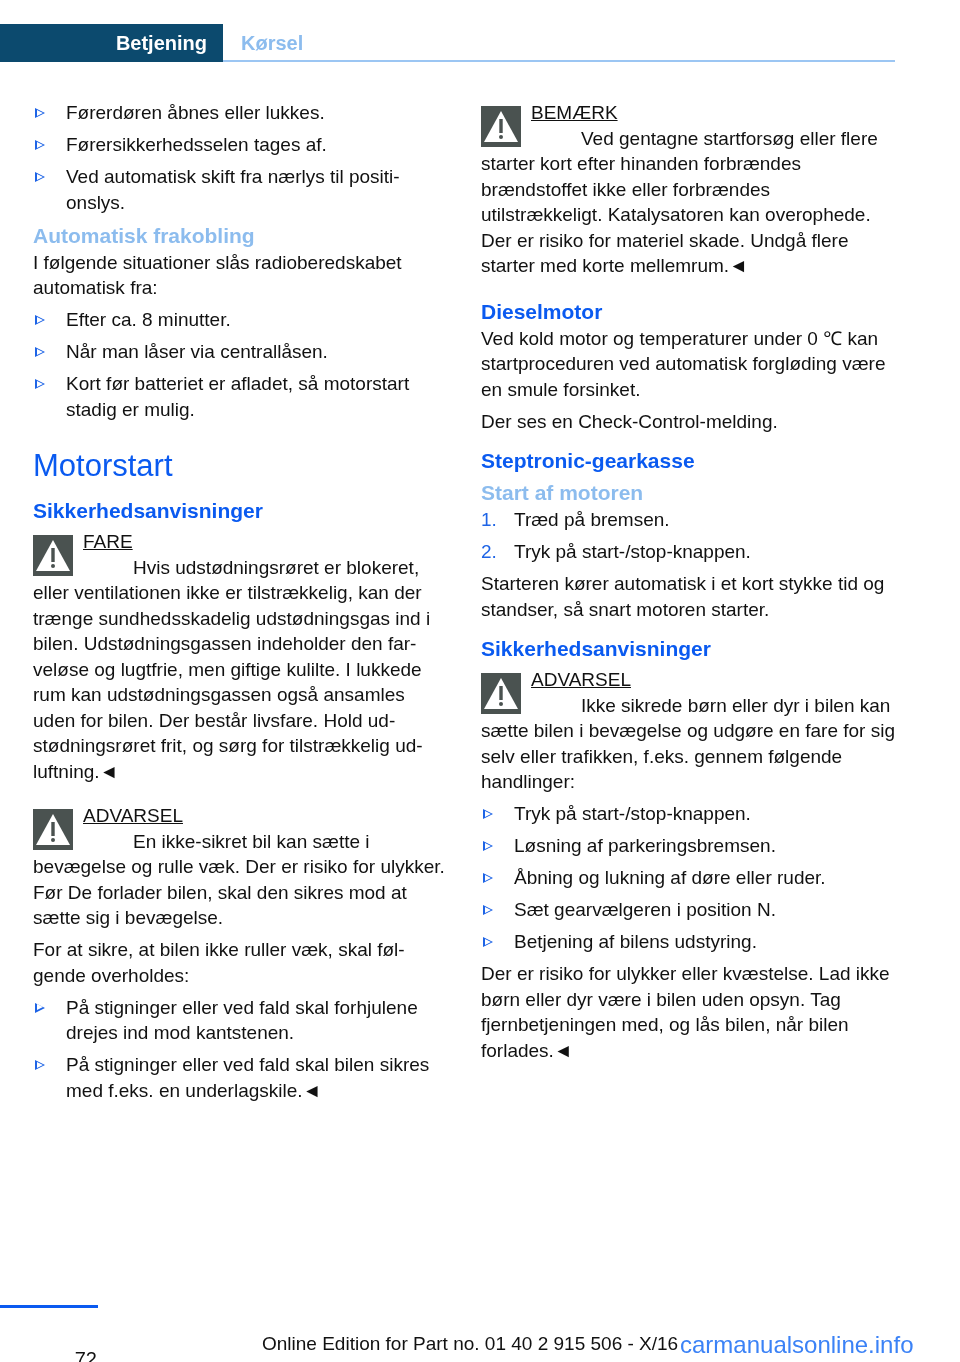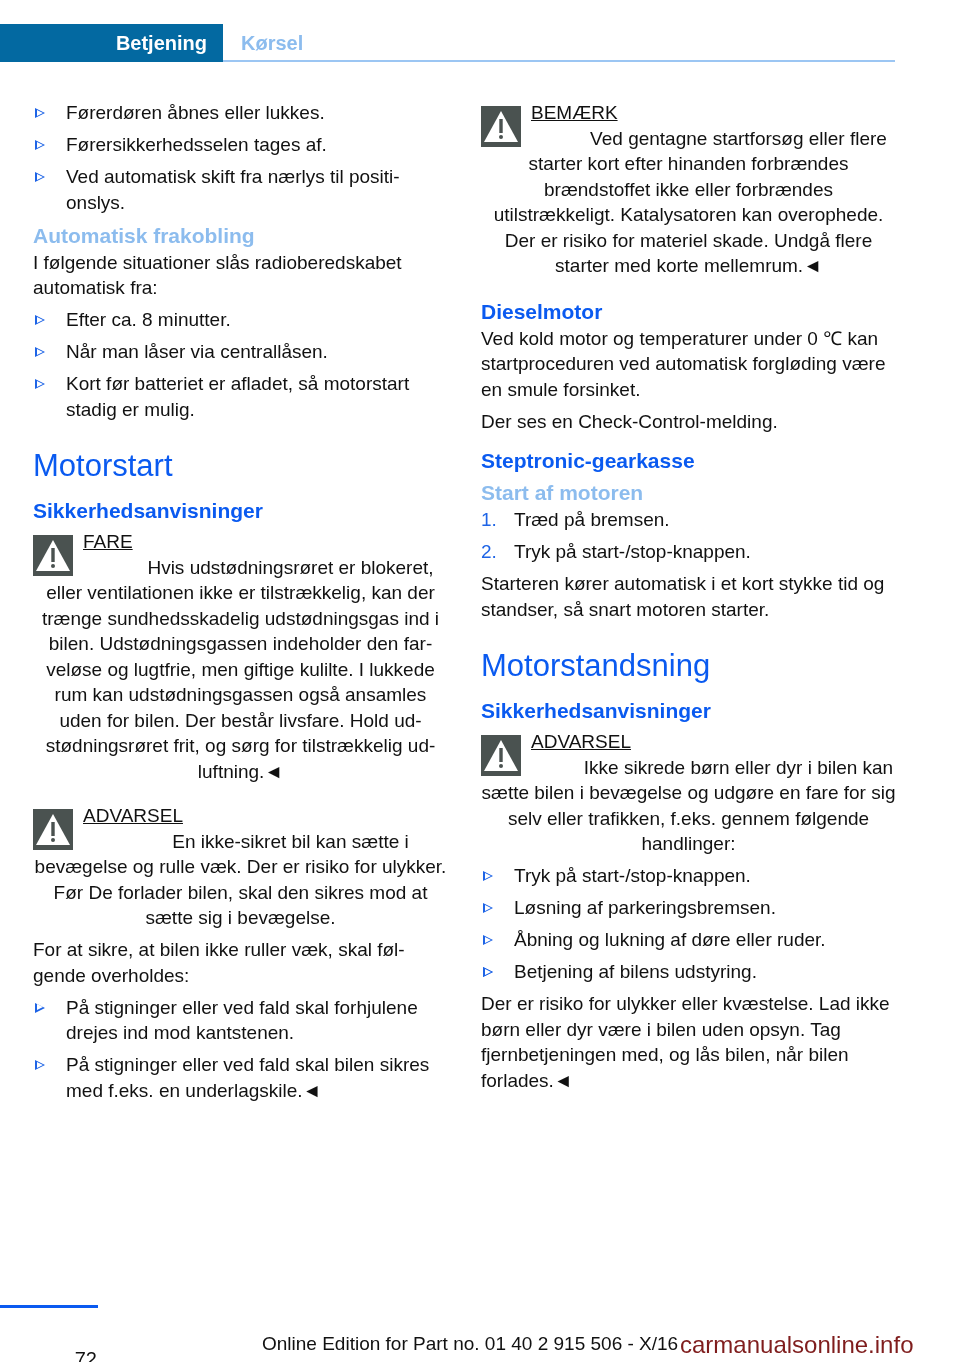"Betjening" .tab-active { background: #0369a1 -> #0c4a6e }
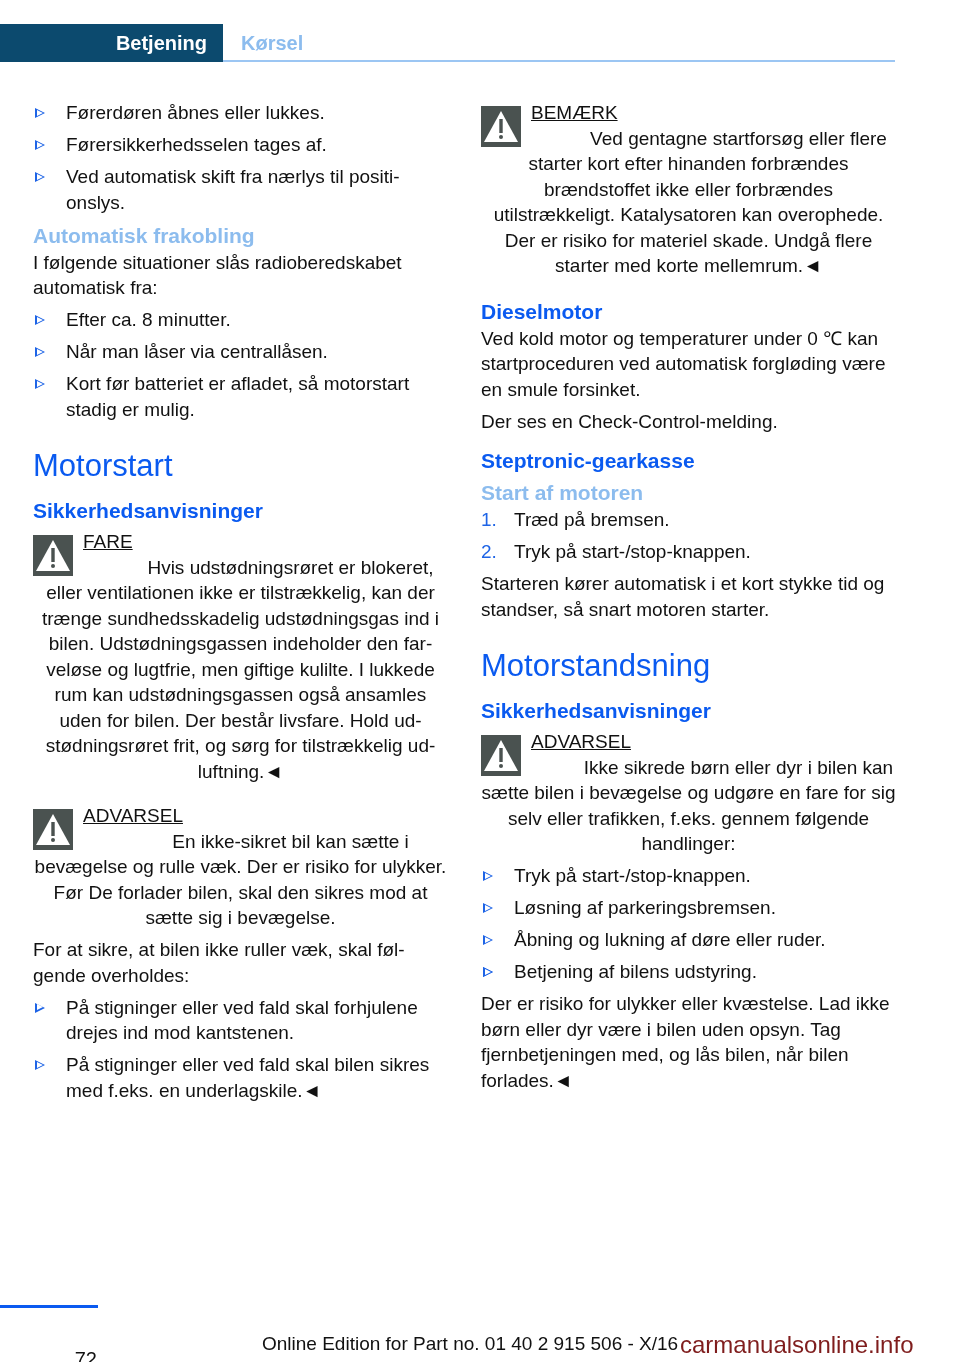"Ved gentagne startforsøg eller flere" .warn .text { text-align: center -> none }
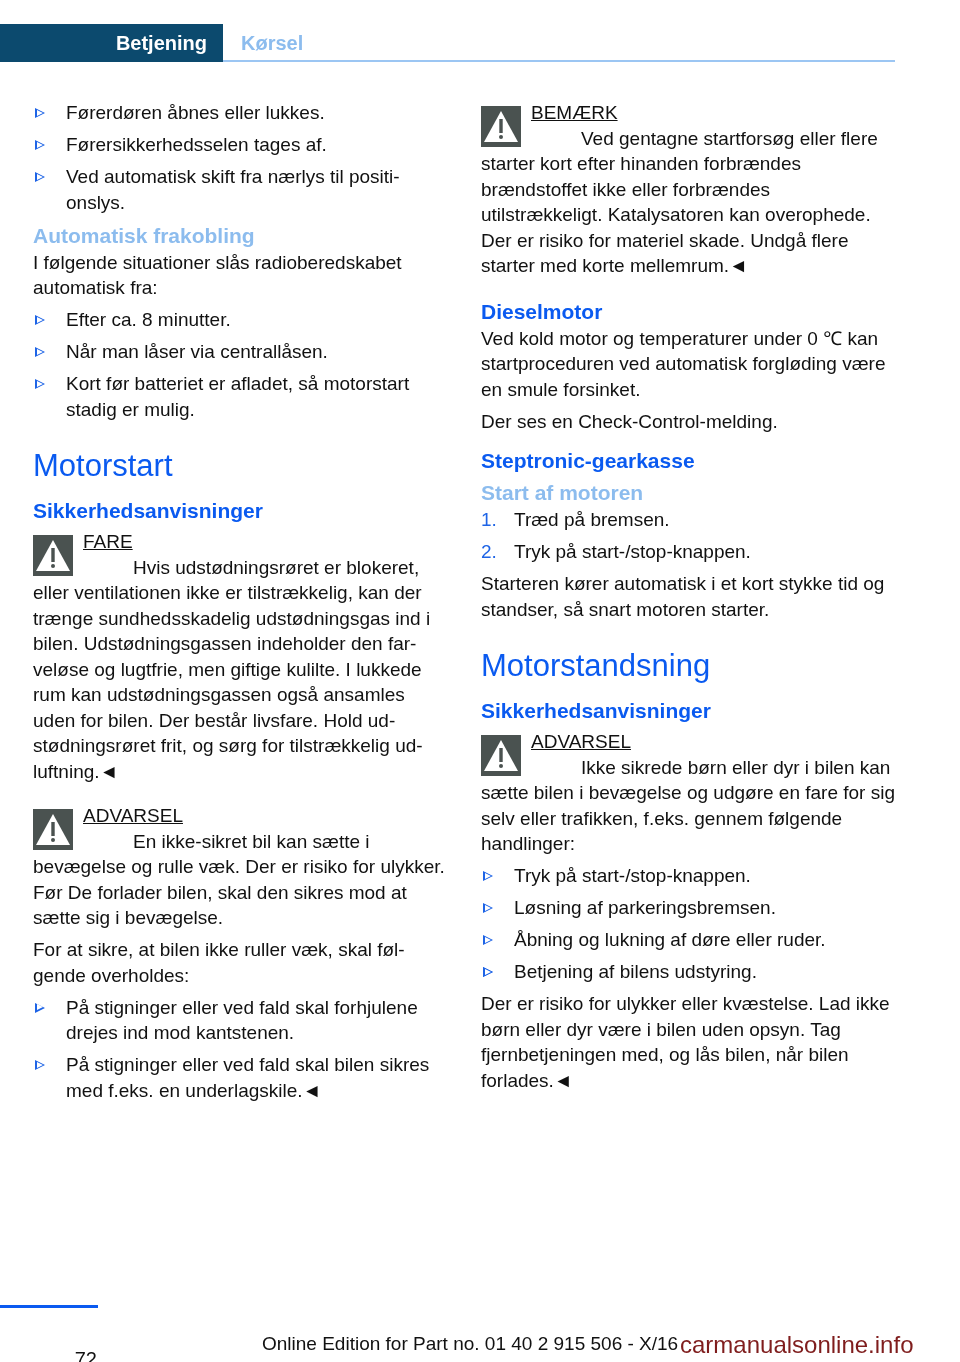"Motorstandsning" div.h1 { html: <div>Motorstandsning</div> -> none }
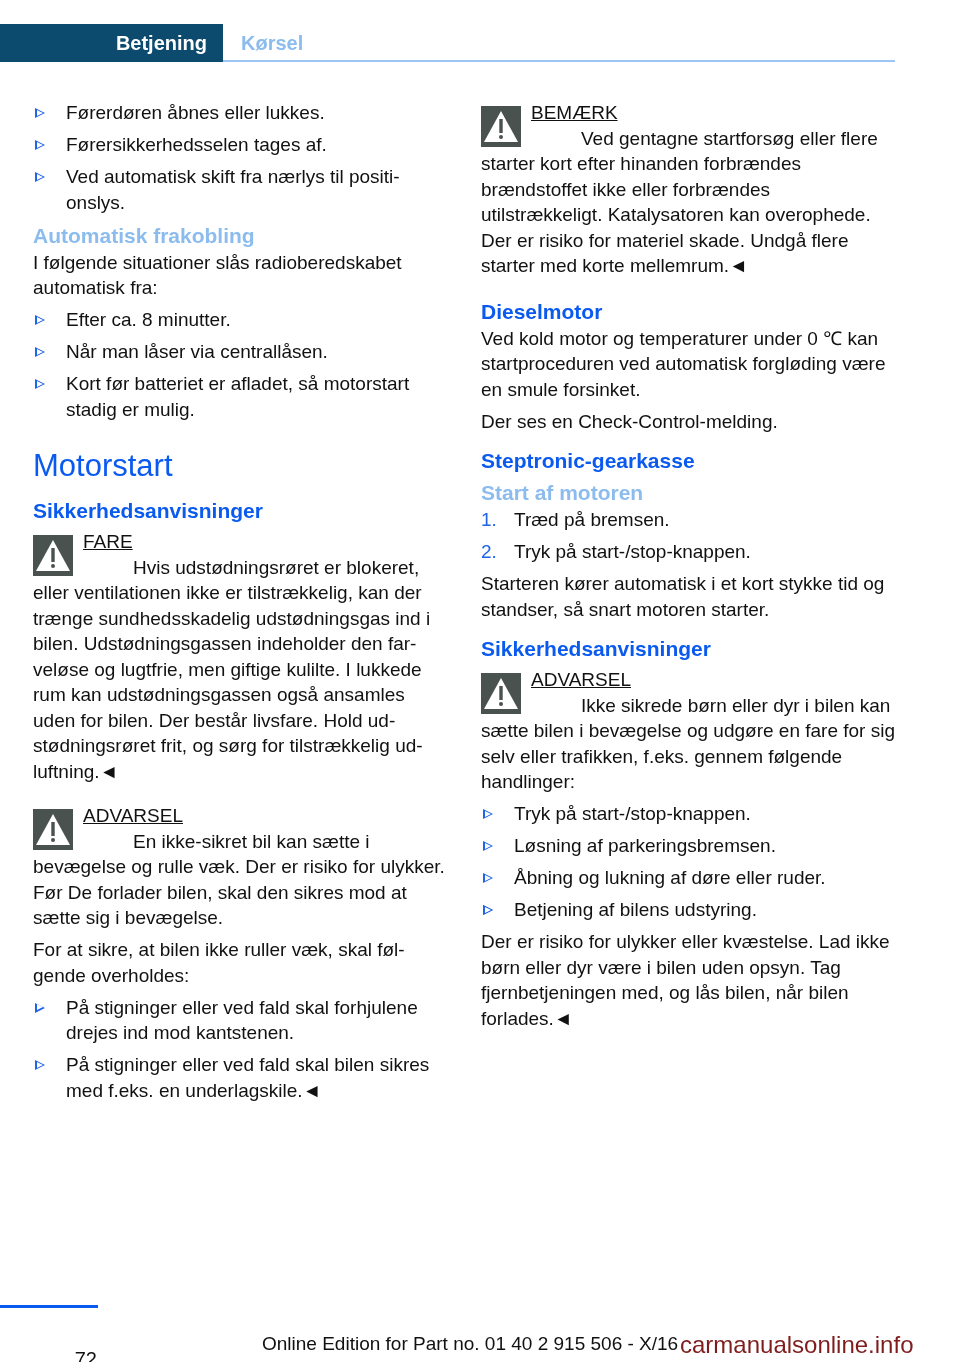"Sæt gearvælgeren i position N." span { html: none -> <span>Sæt gearvælgeren i position N.</span> }
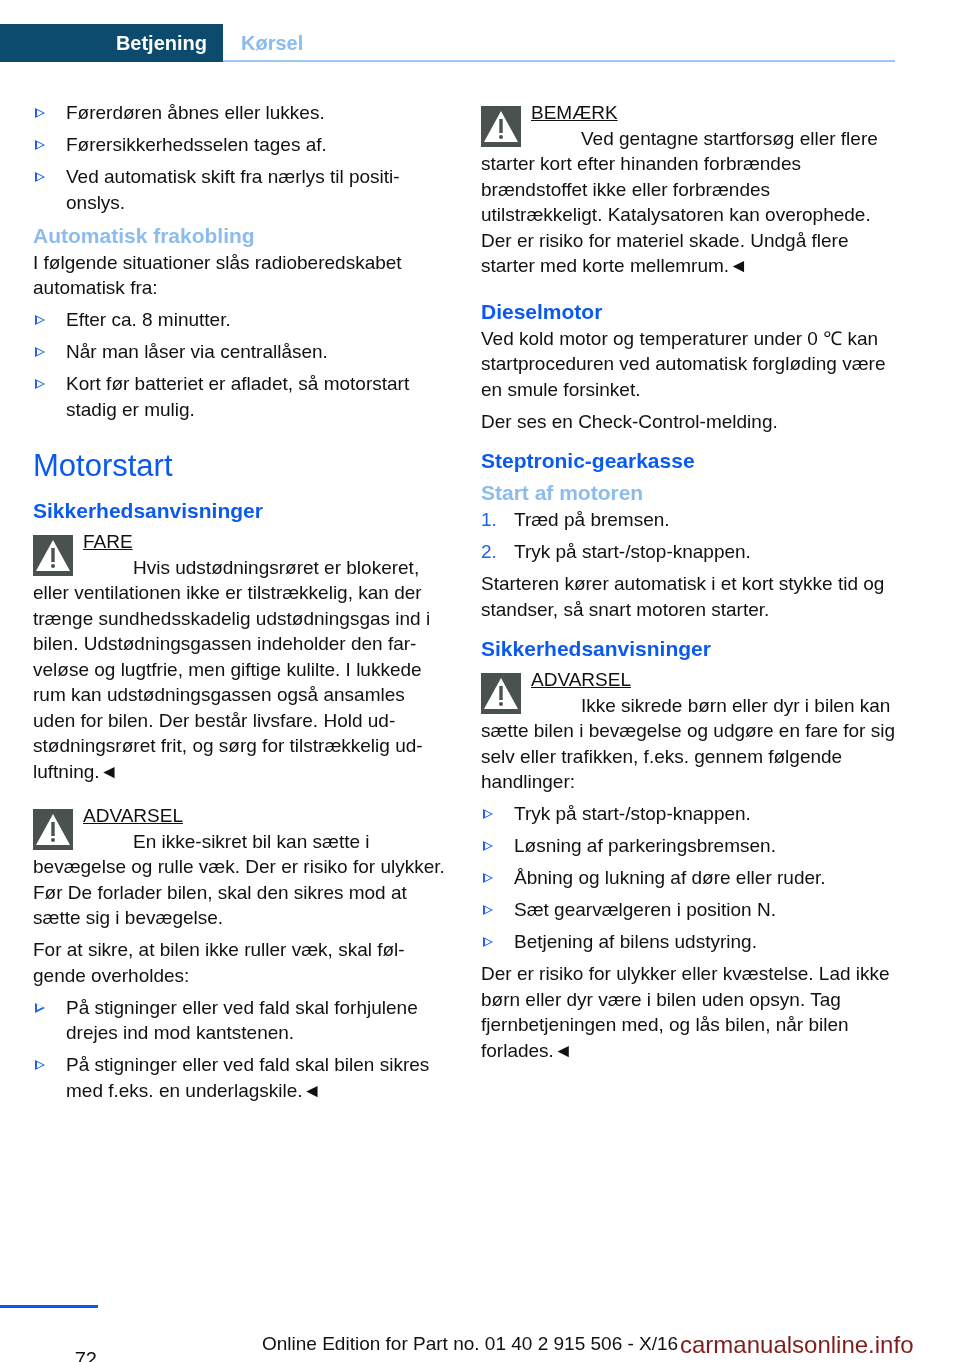"carmanualsonline.info" .watermark { color: #7f1d1d -> #3b82f6 }
